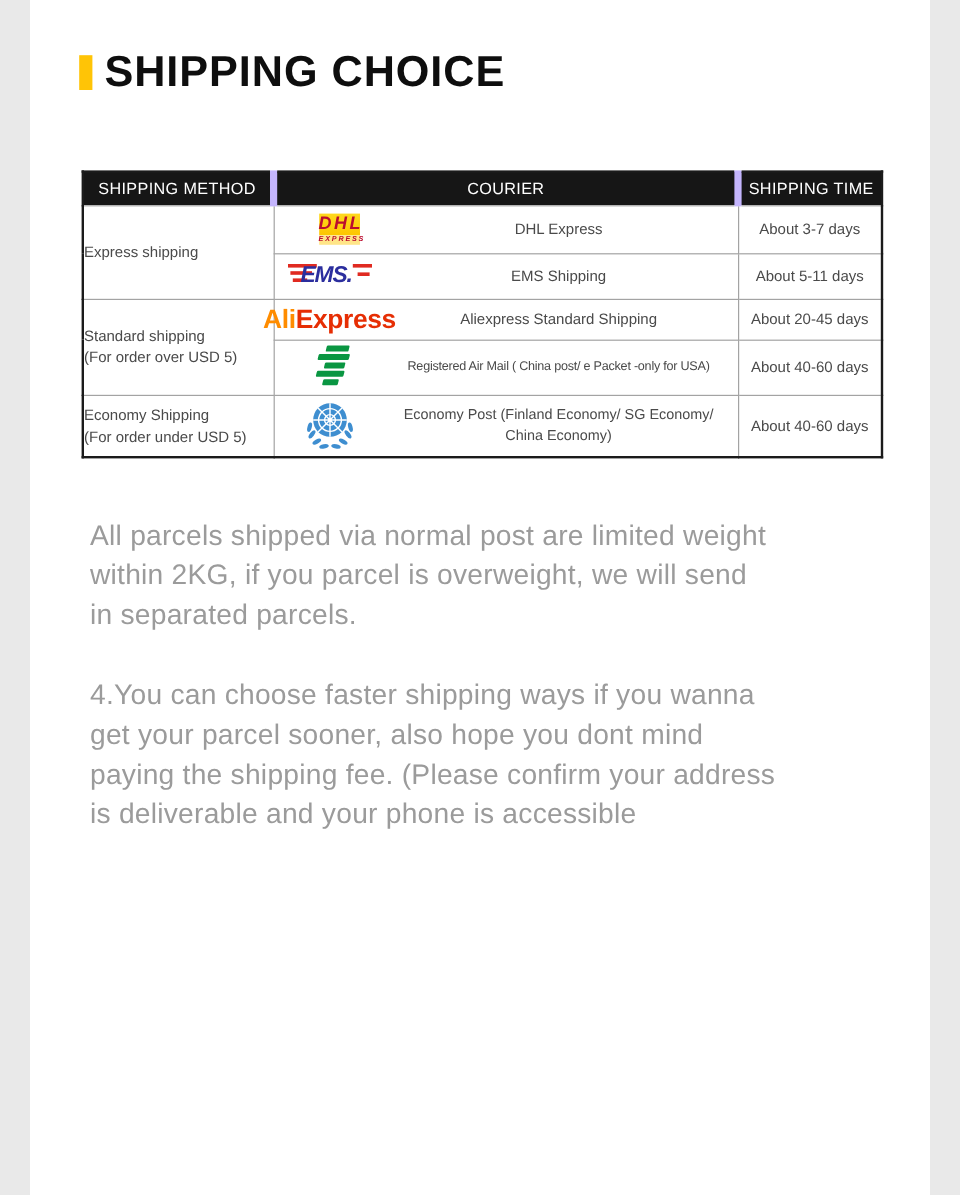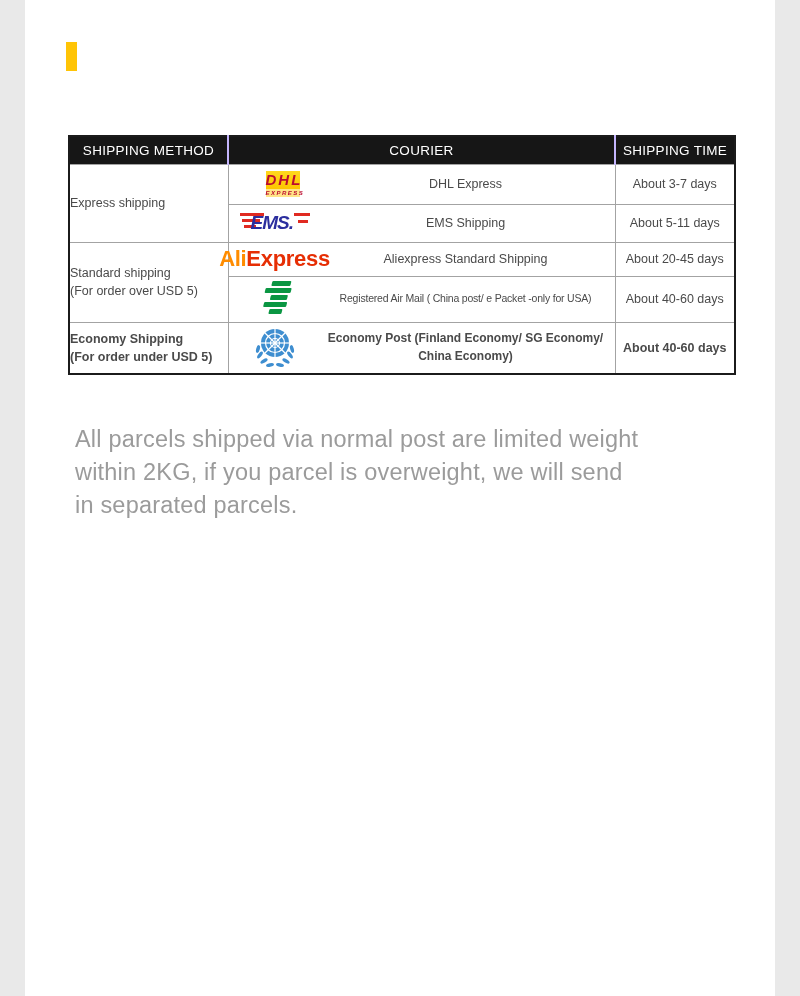"SHIPPING CHOICE" h1.page-title { html: none -> <h1>SHIPPING CHOICE</h1> }
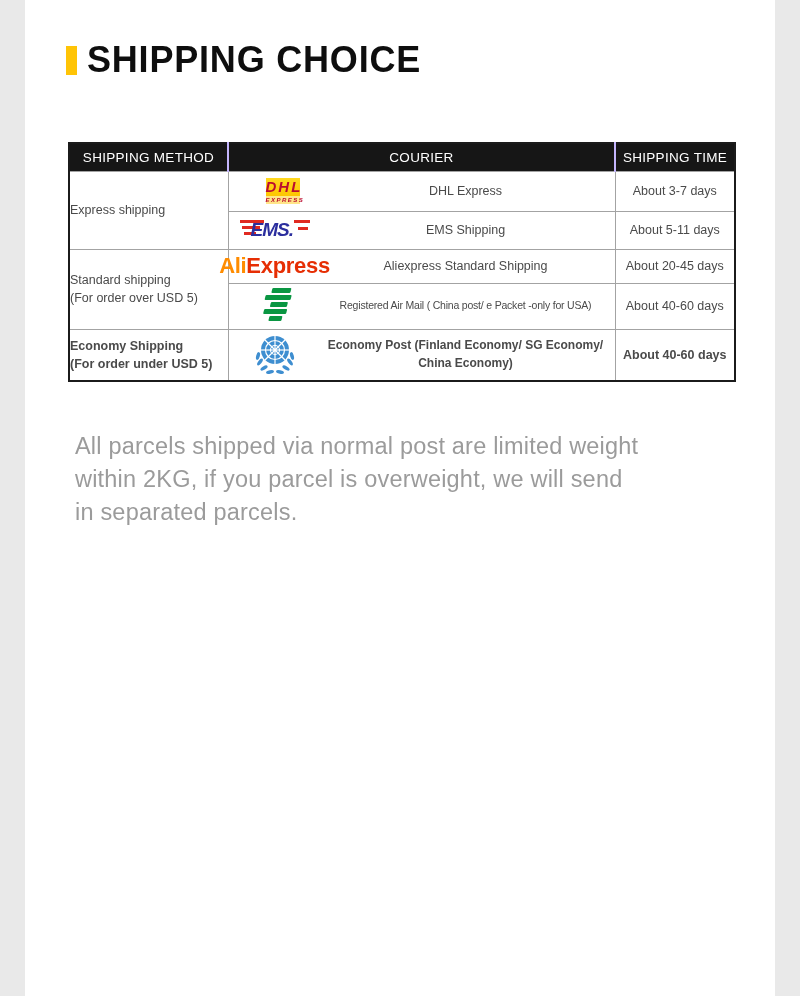"COURIER" .ship-table th { border-left: 2px solid #c4b5fd -> 6px solid #c4b5fd }
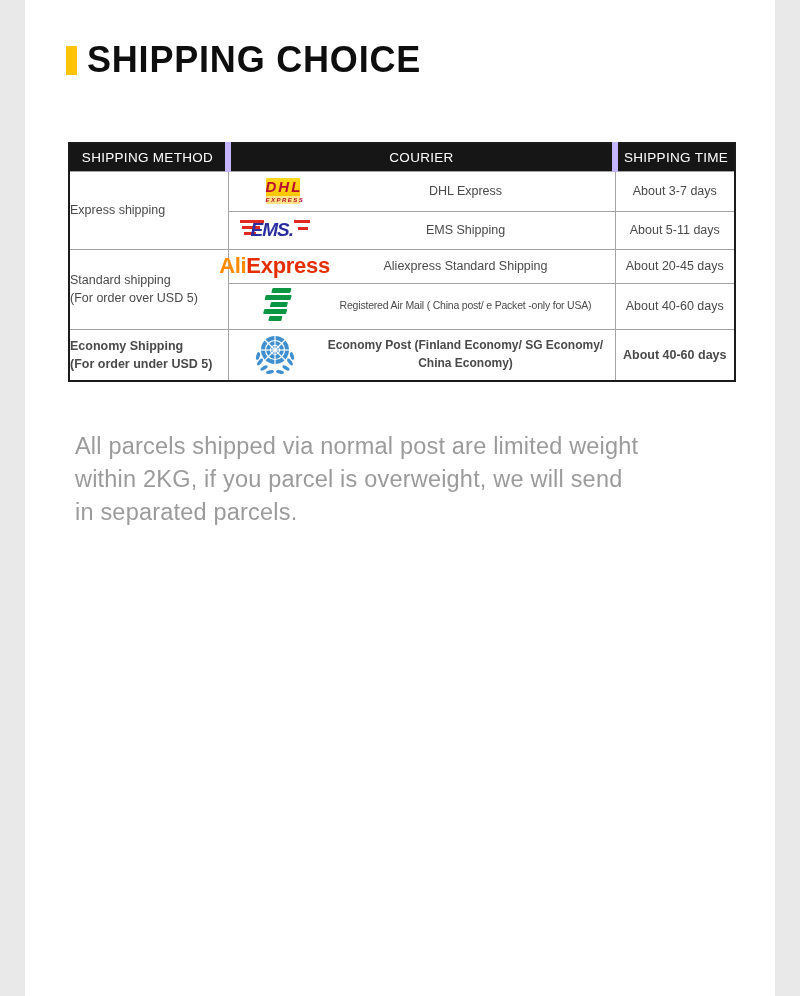"Economy Shipping" tr.r-eco { font-weight: bold -> none }
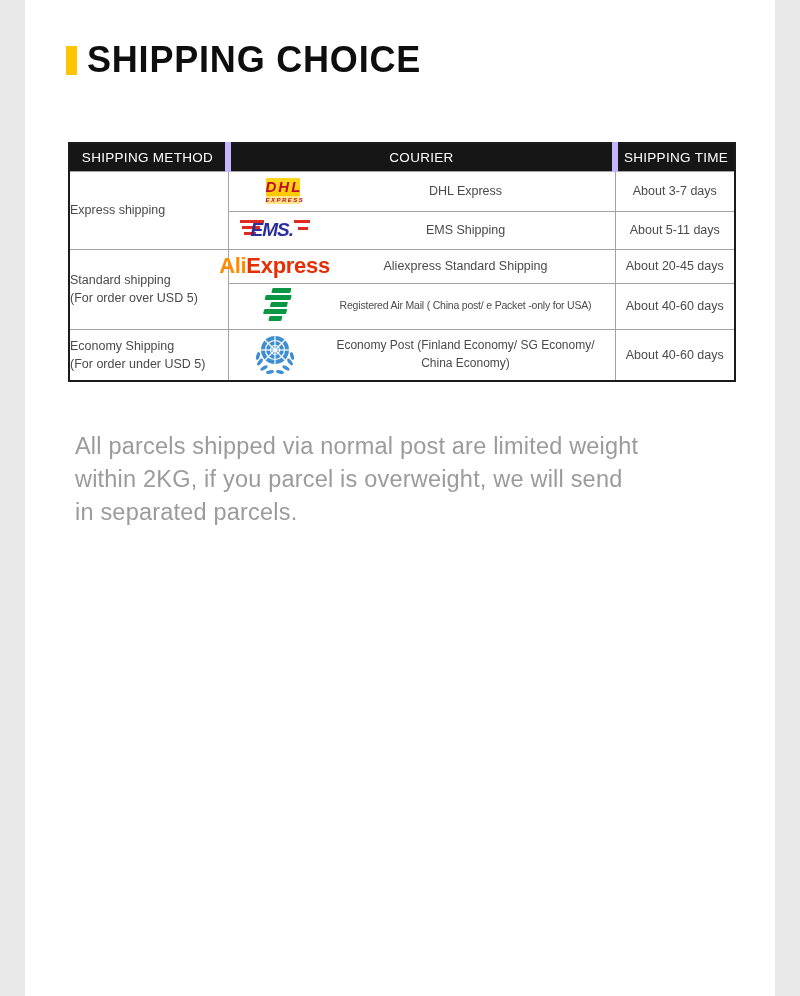"4.You can choose faster shipping" p { html: none -> <p>4.You can choose faster shipping ways if you wanna get your parcel sooner, also hope you dont mind paying the shipping fee. (Please confirm your address is deliverable and your phone is accessible</p> }
